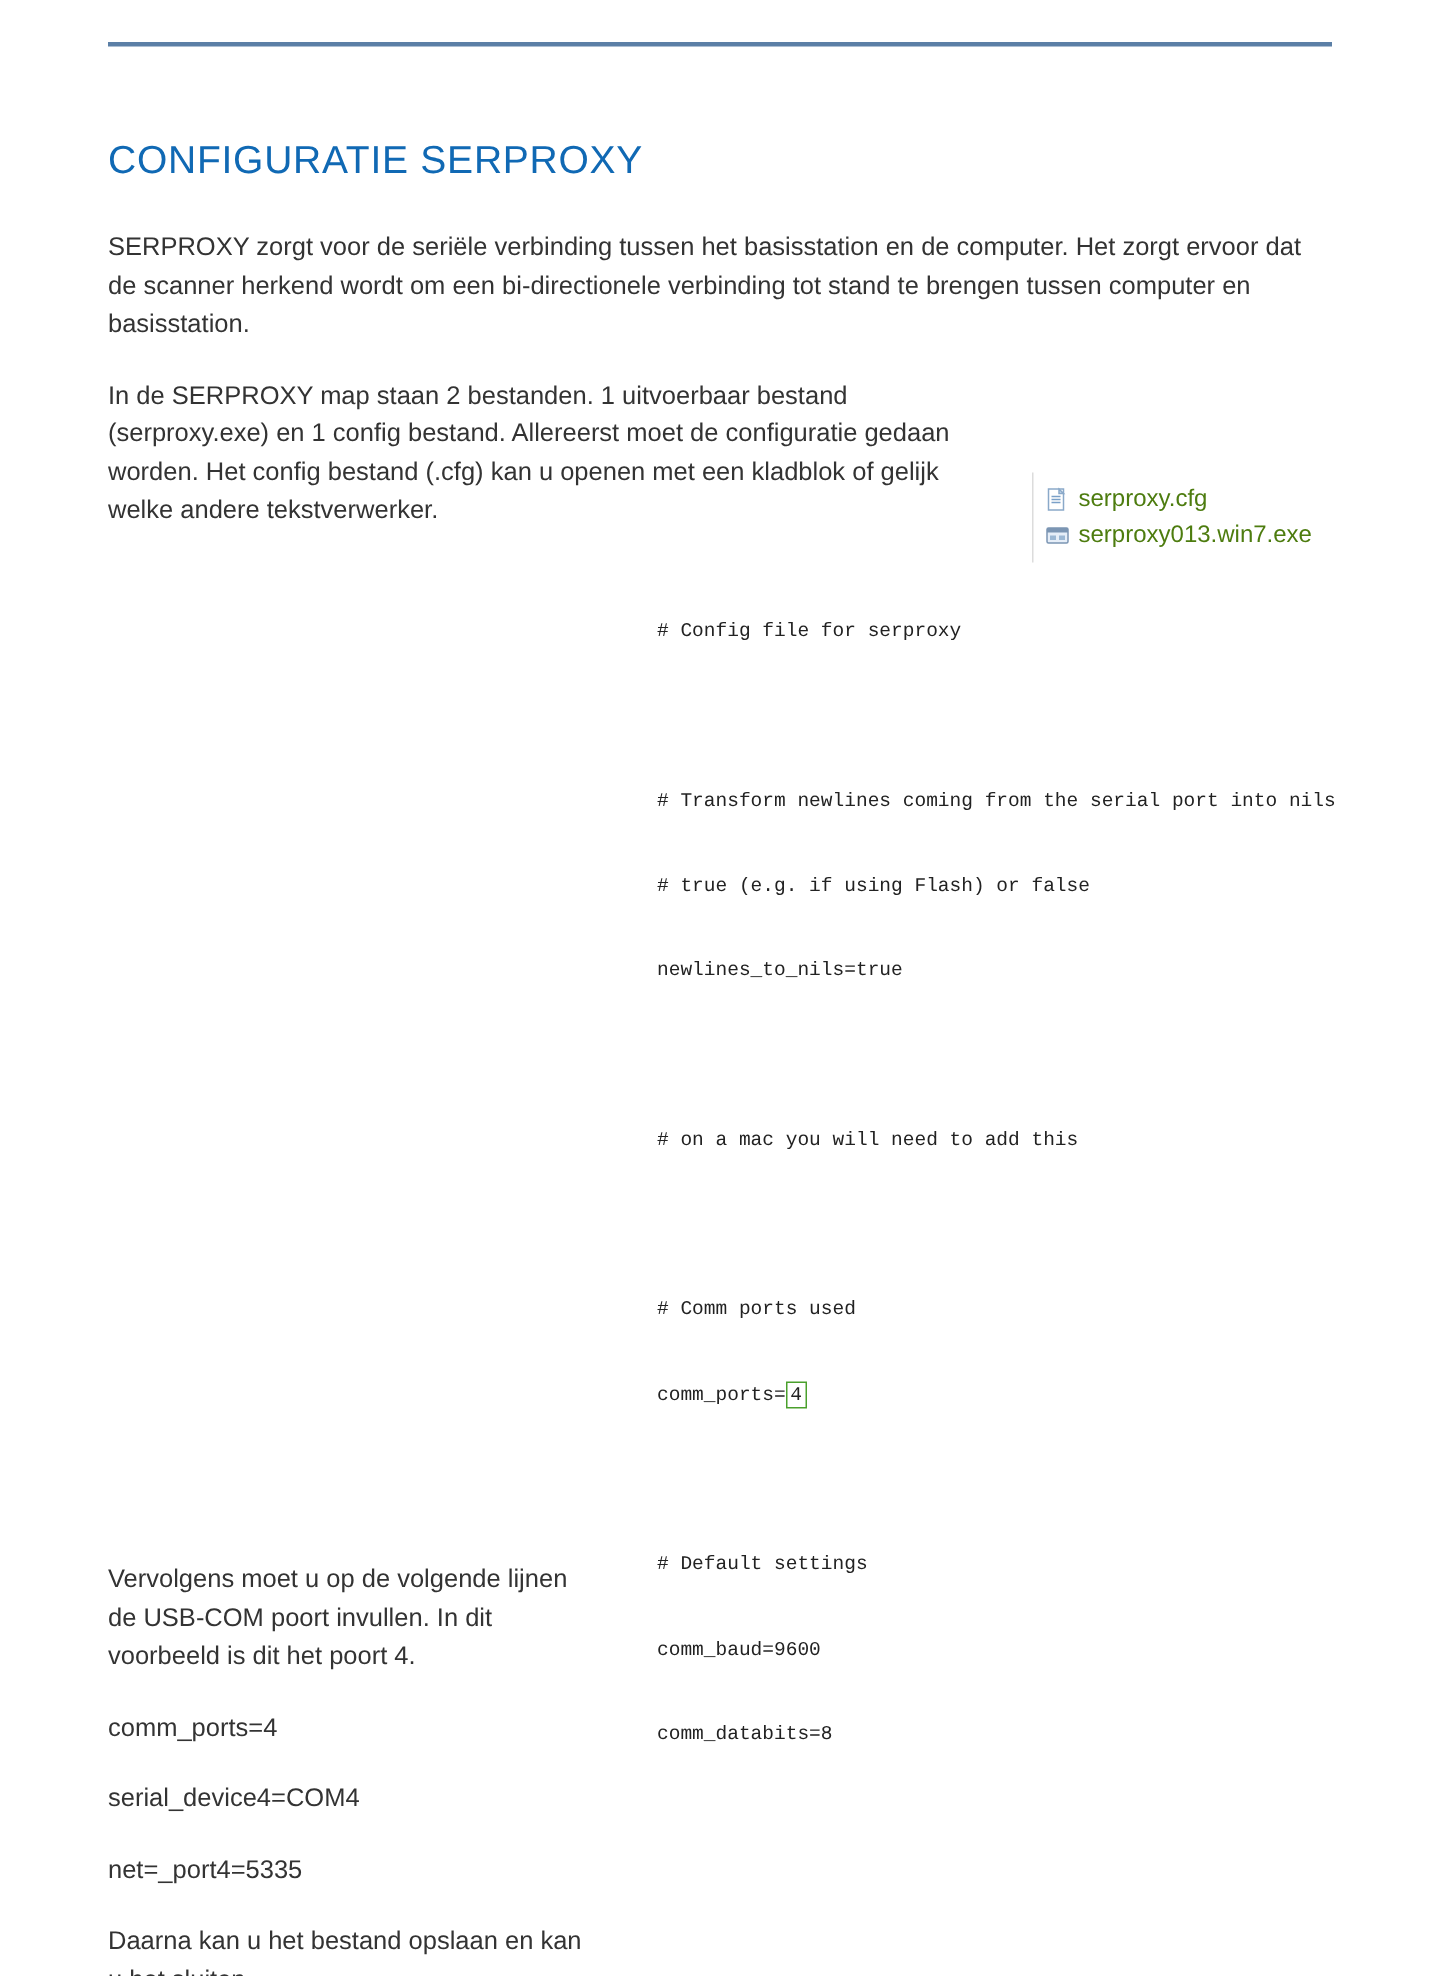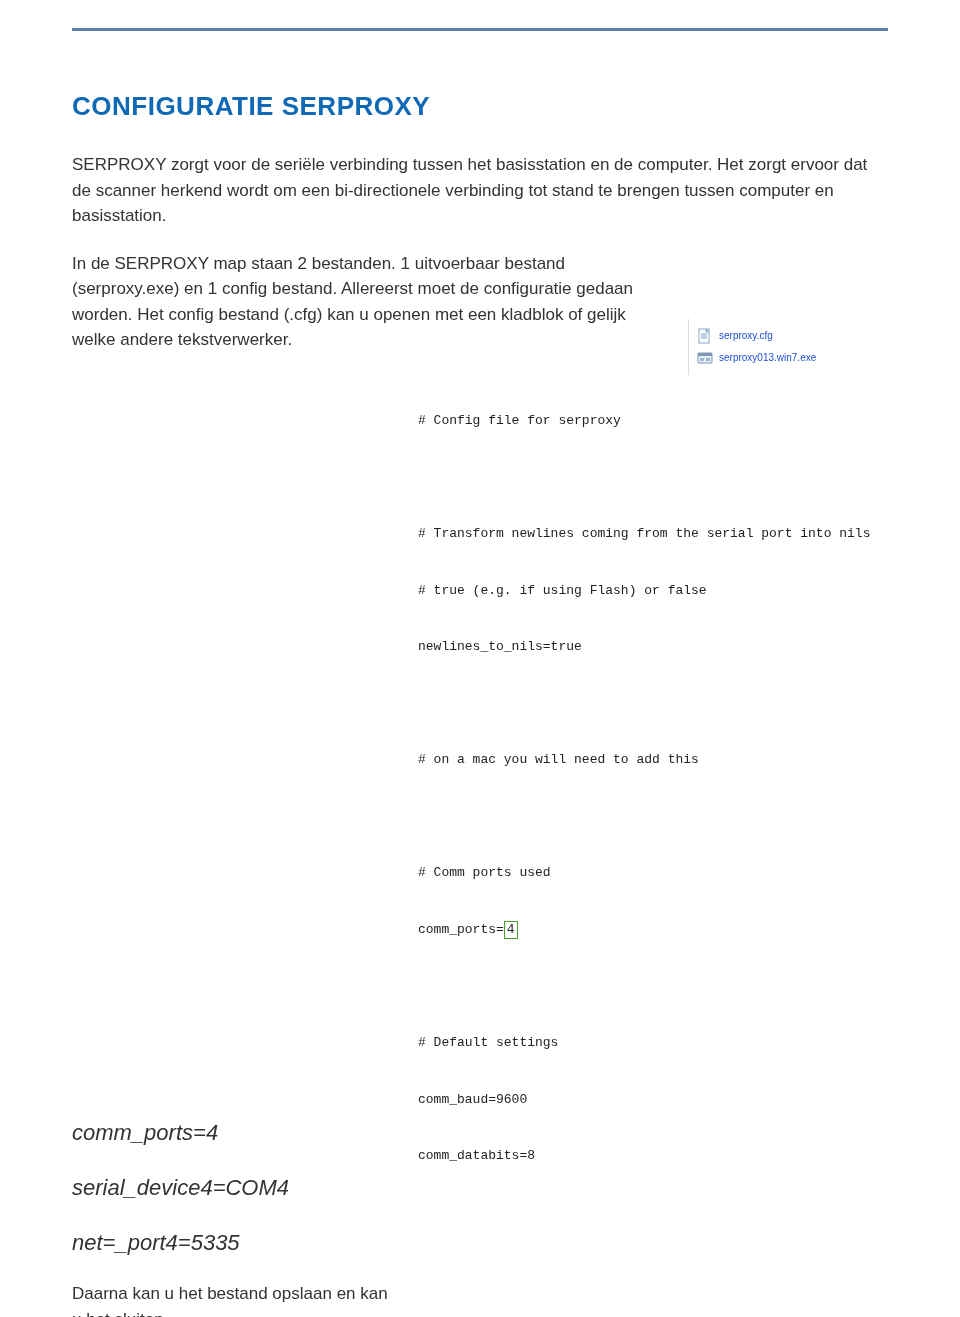"CONFIGURATIE SERPROXY" h1.title { font-weight: 700 -> 400 }
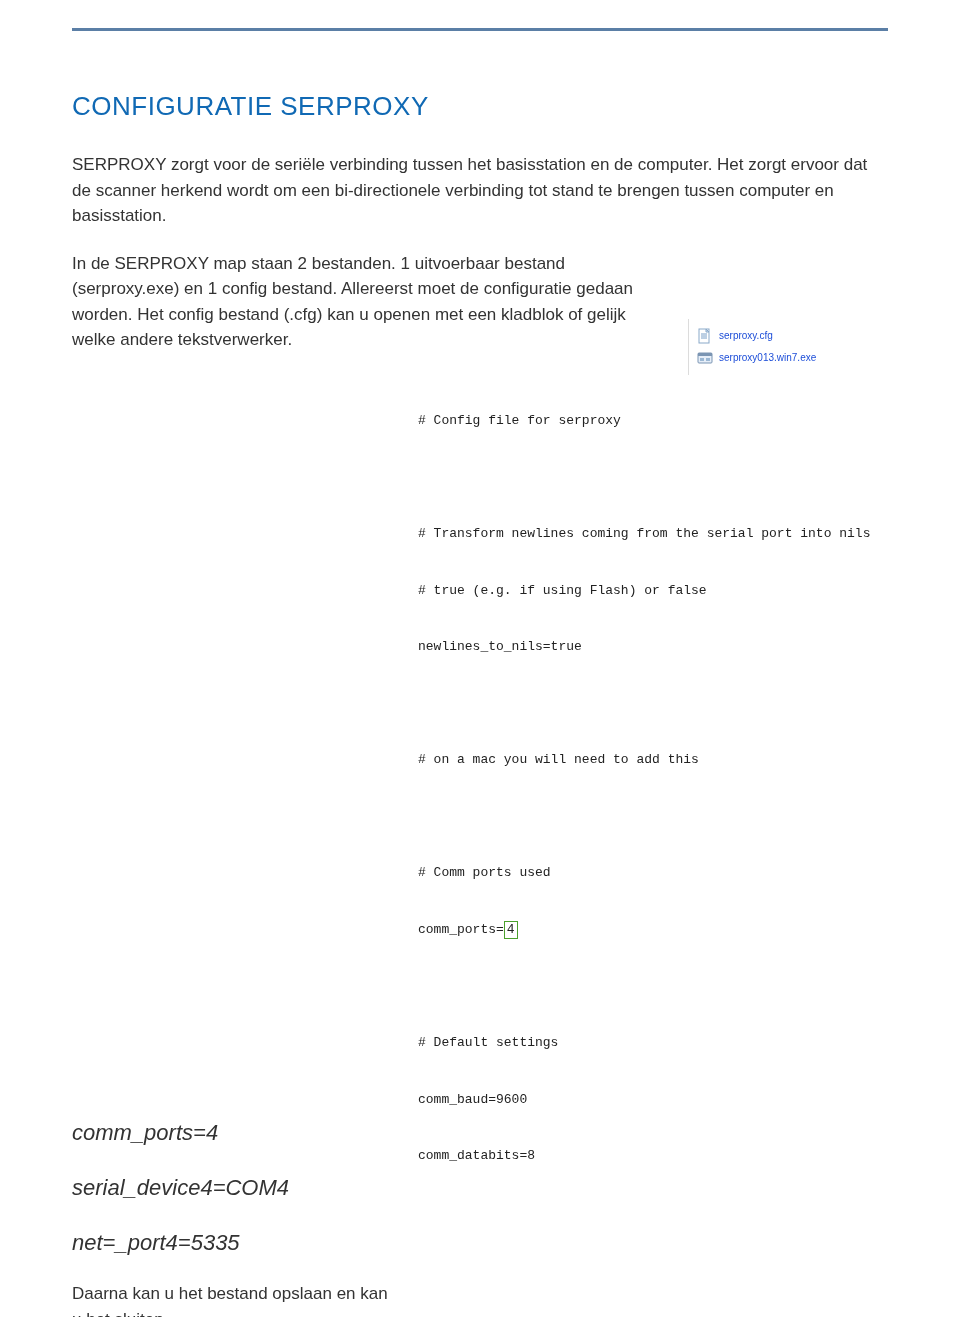"serproxy.cfg" .file-list { color: #1d4ed8 -> #4d7c0f; font-size: 10px -> 16px }
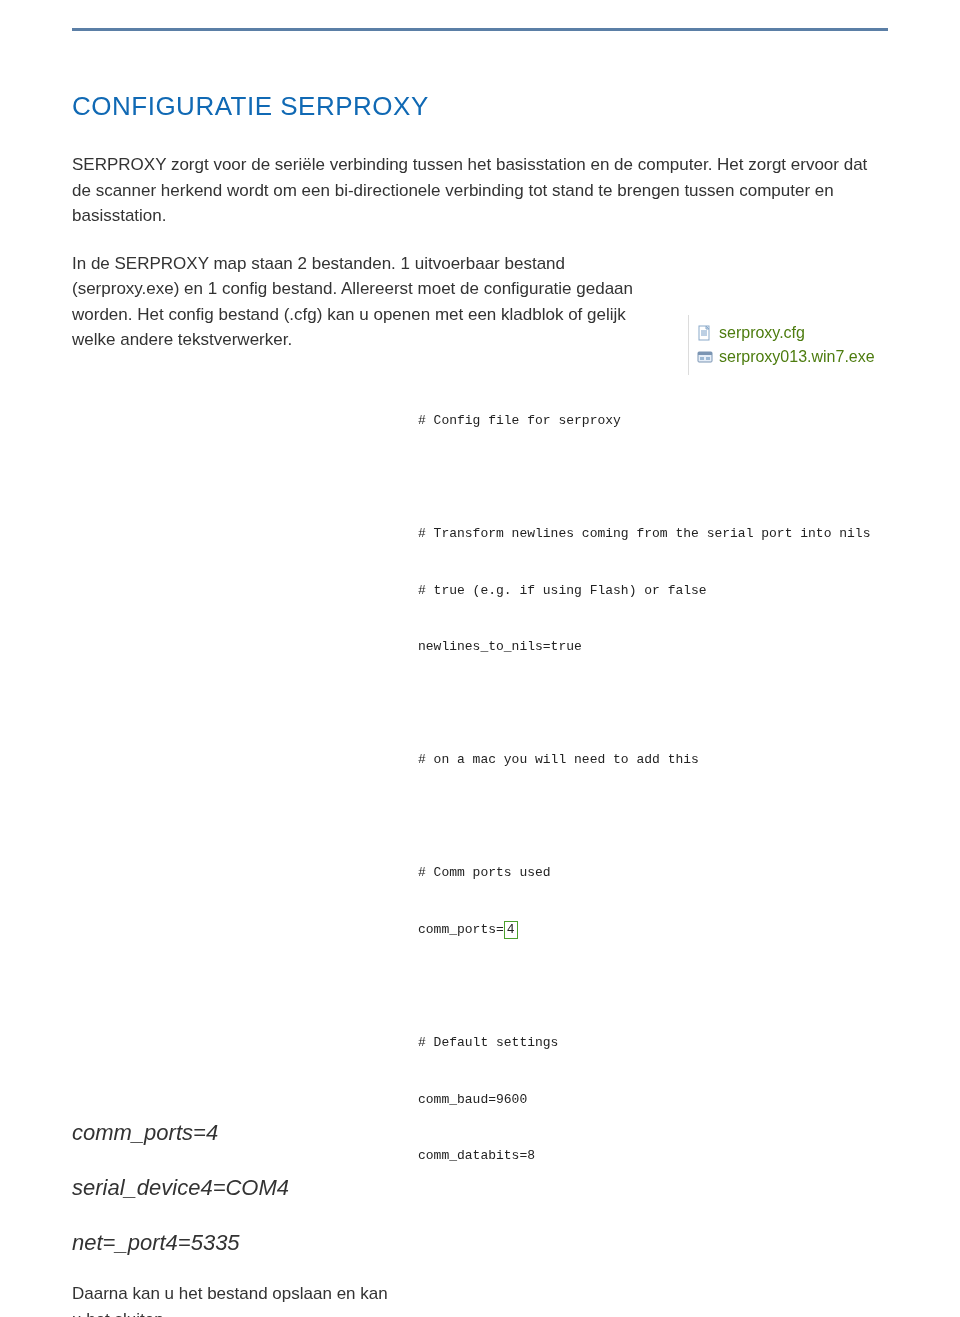"# Config file for serproxy" .cfg-line { margin-left: none -> 20px }
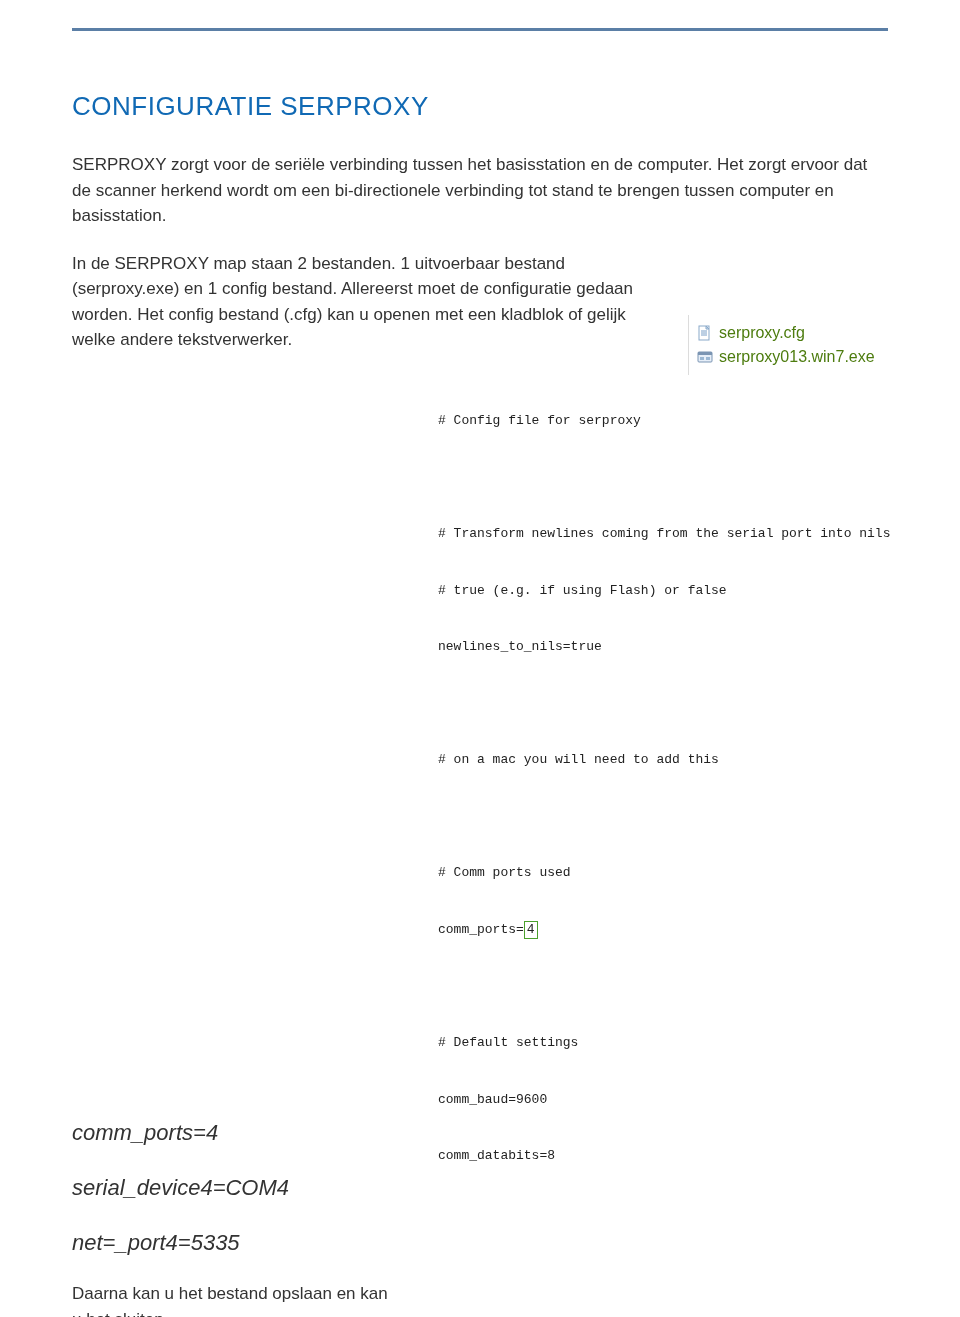"Vervolgens moet u op de" p { html: none -> <p>Vervolgens moet u op de volgende lijnen de USB-COM poort invullen. In dit voorbeeld is dit het poort 4.</p> }
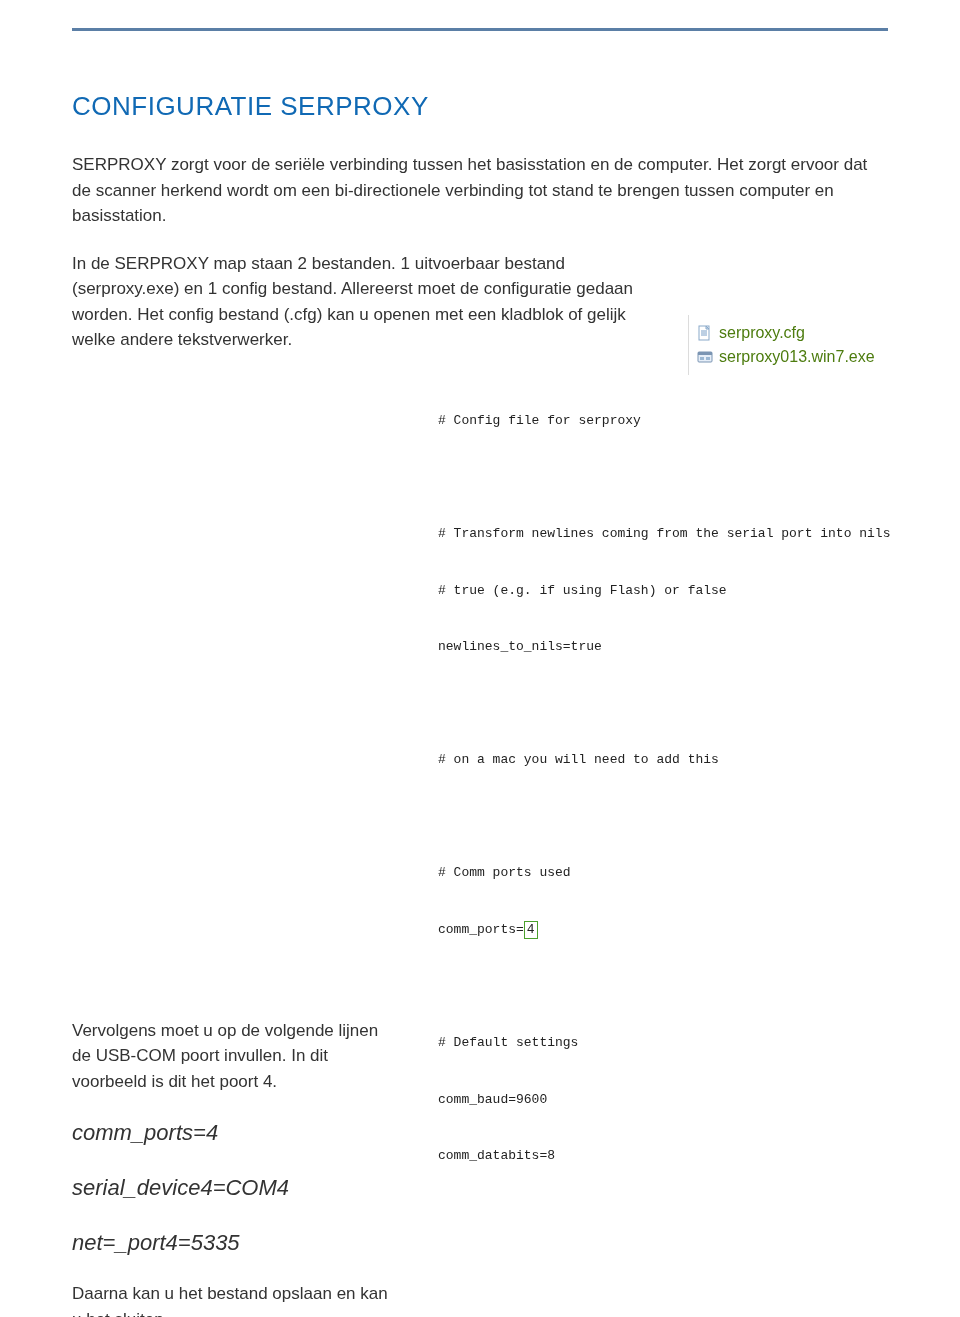"comm_ports=4" .para-block { font-size: 22px -> 17px; font-style: italic -> none }
